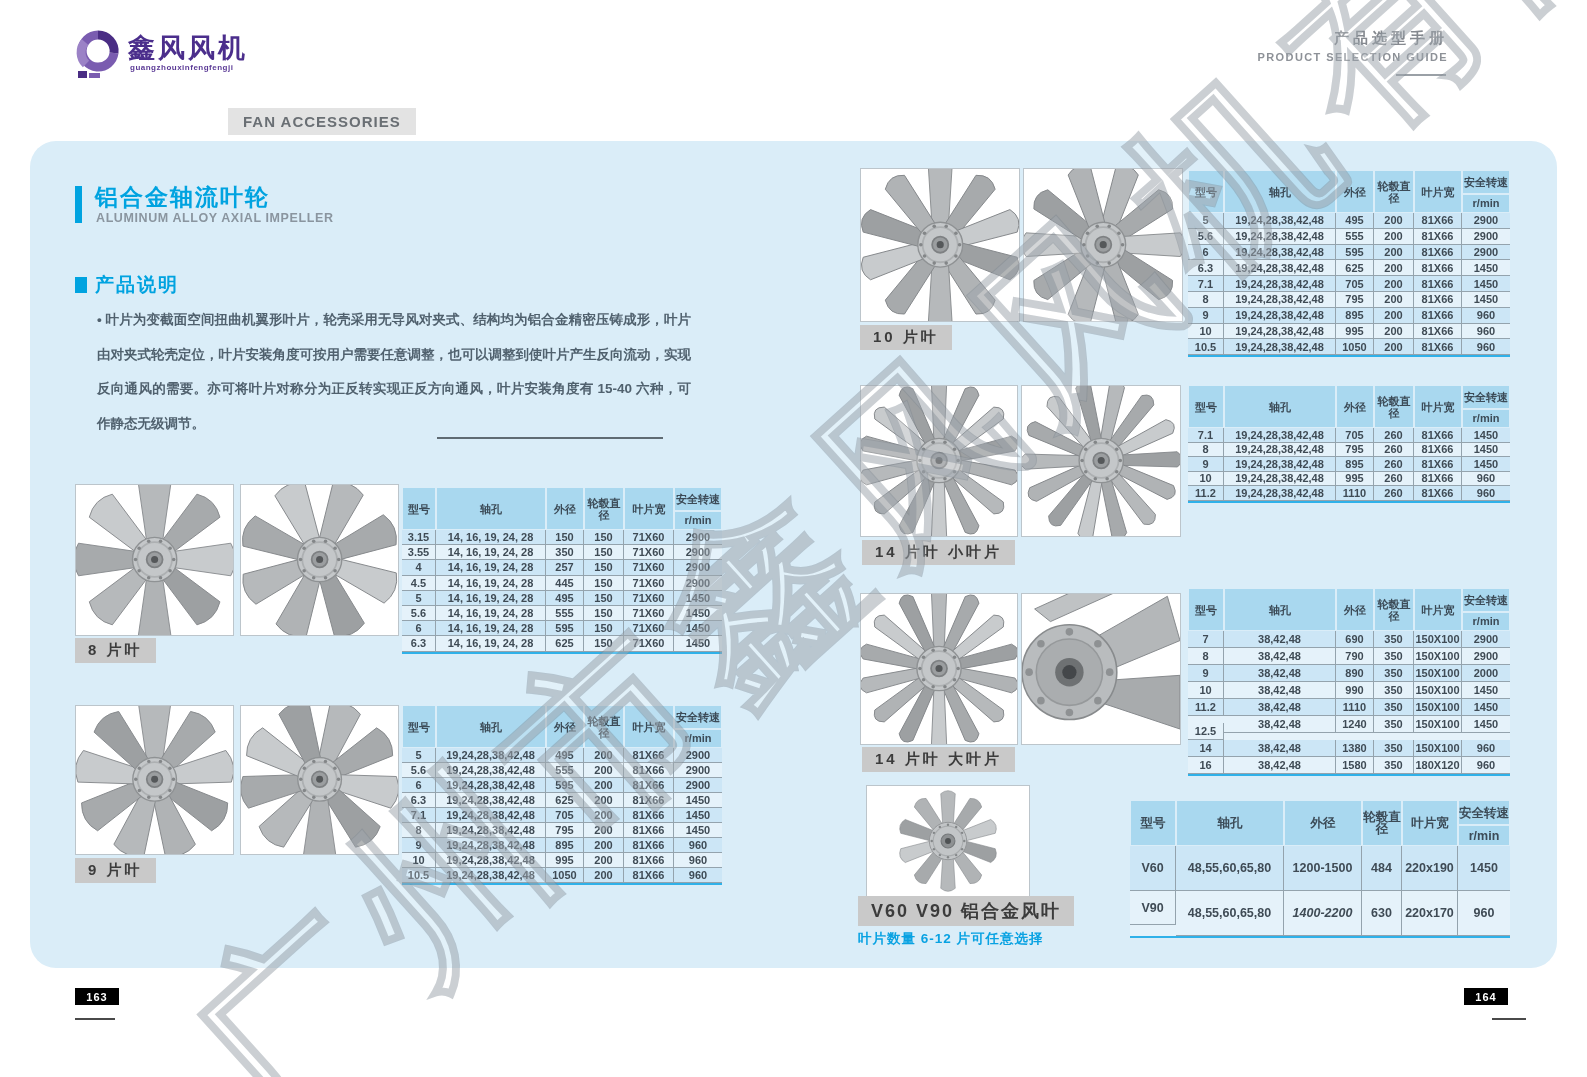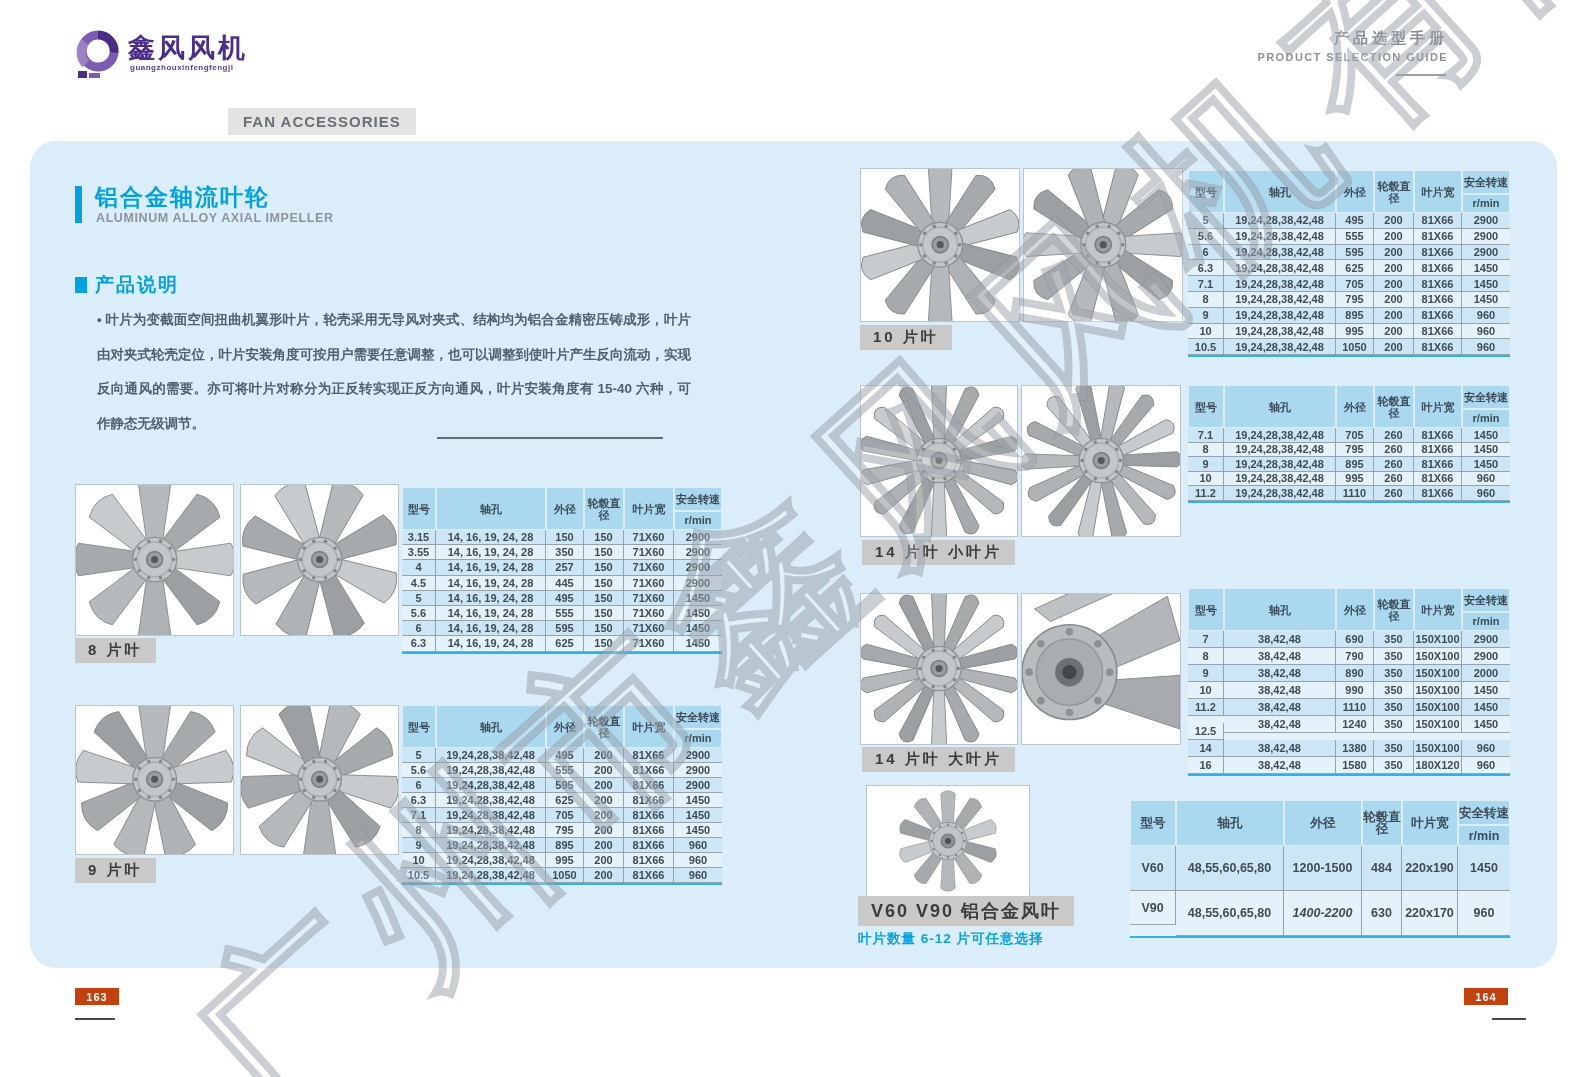"163" .pagenum { background: #c2410c -> #000000 }
